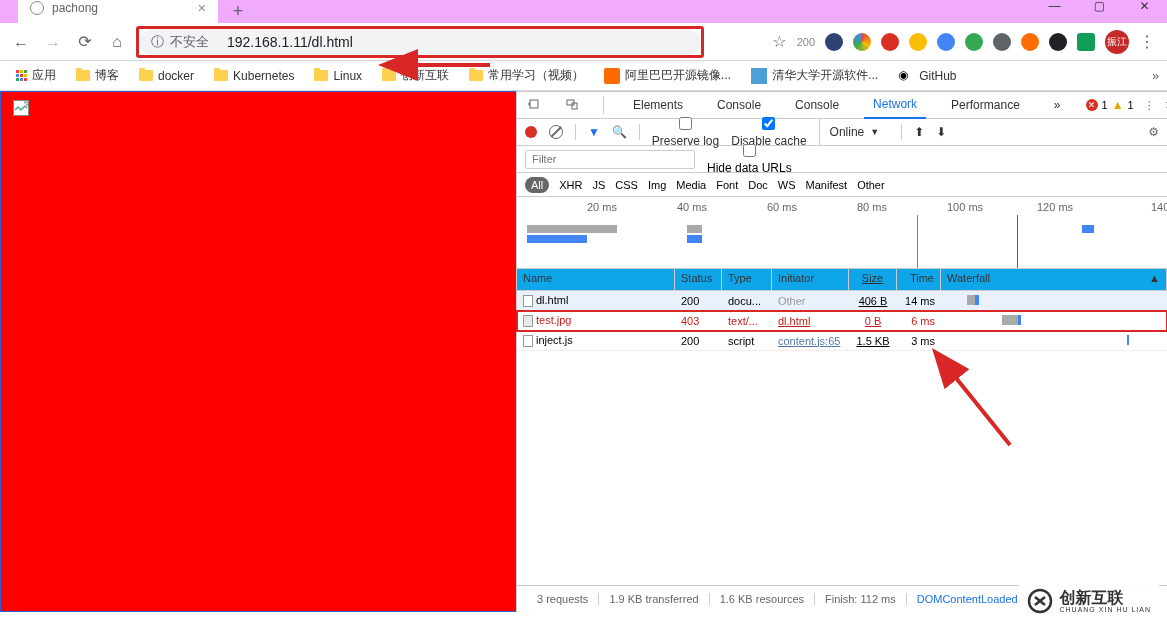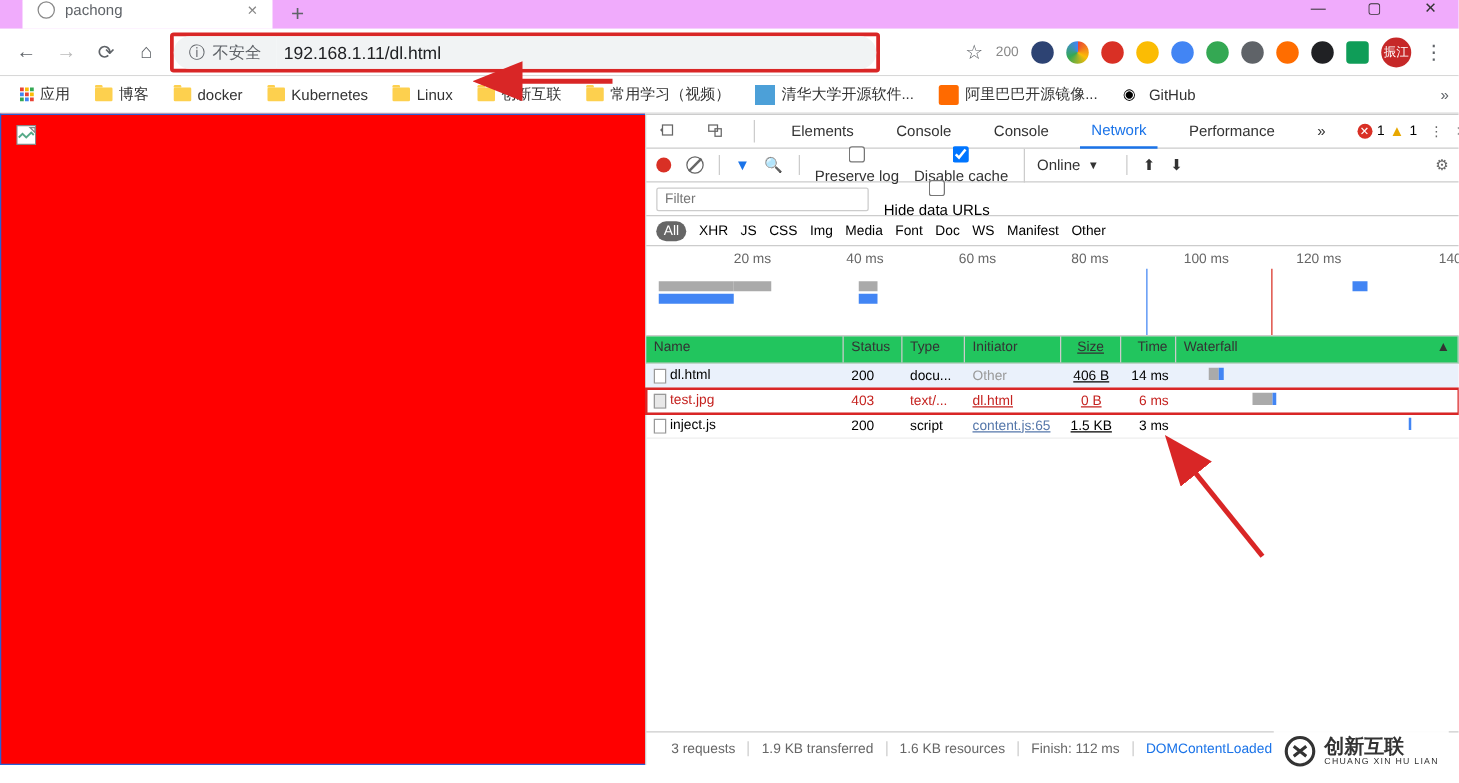"清华大学开源软件..." div.bm { order: before "阿里巴巴开源镜像..." -> after "阿里巴巴开源镜像..." }
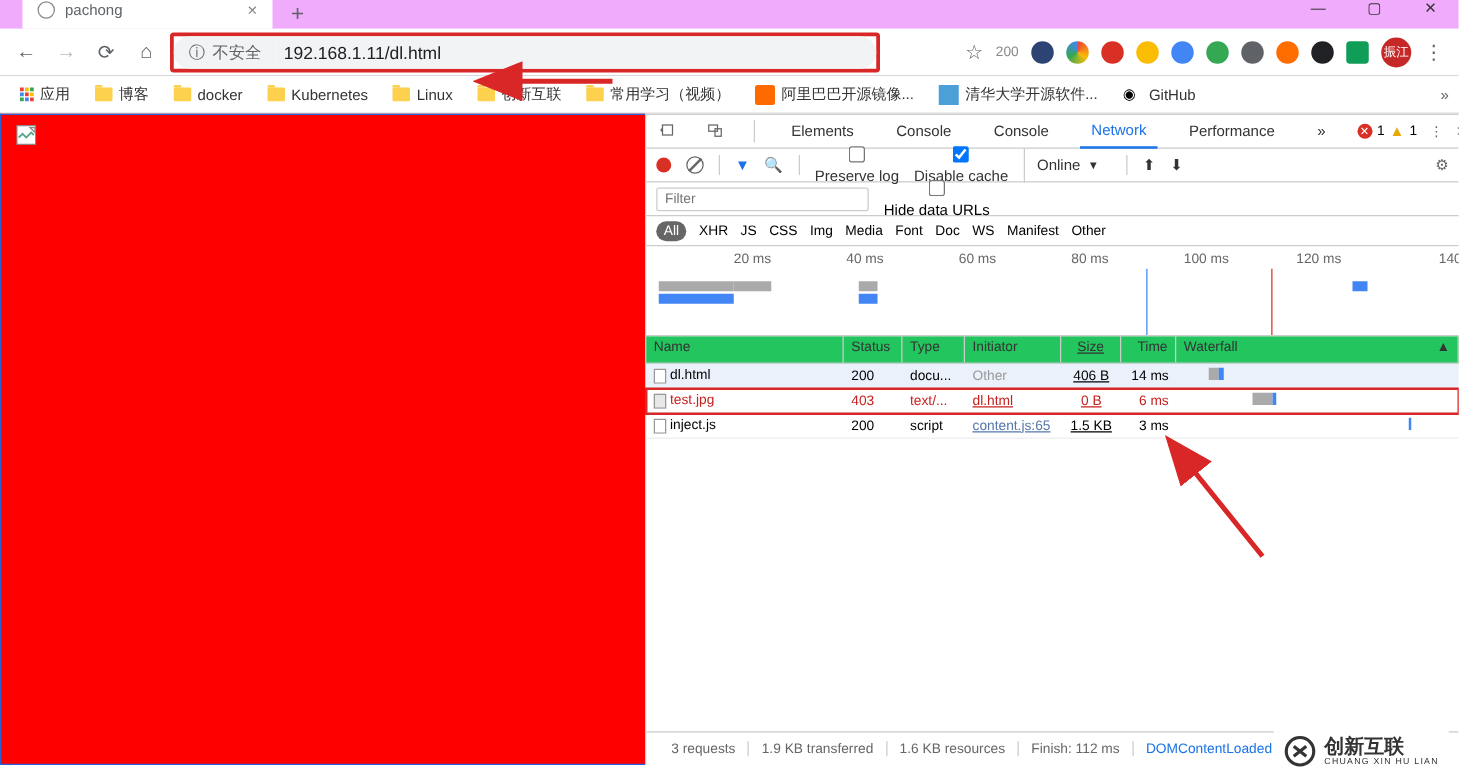"Name" .net-header { background: #22c55e -> #0ea5e9 }
